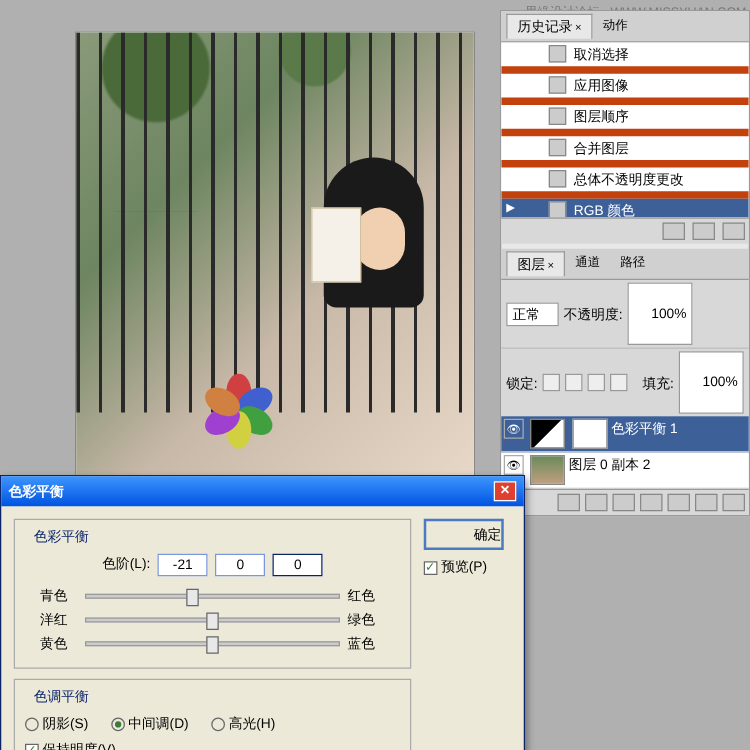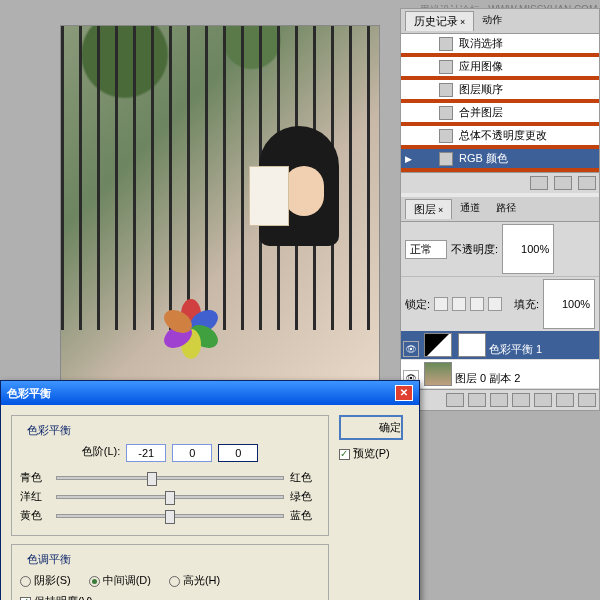"取消选择" .history-item { align-items: center -> flex-start; border-bottom: 4px solid #c2410c -> 6px solid #c2410c }
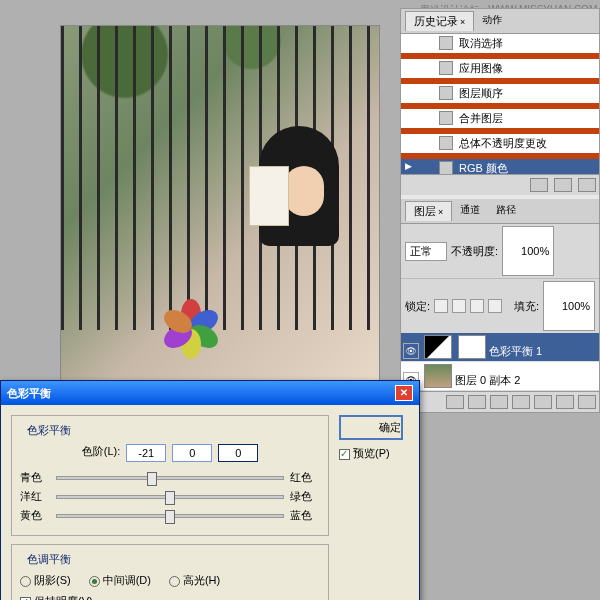"色彩平衡 1" .layer-row { align-items: flex-end -> flex-start }
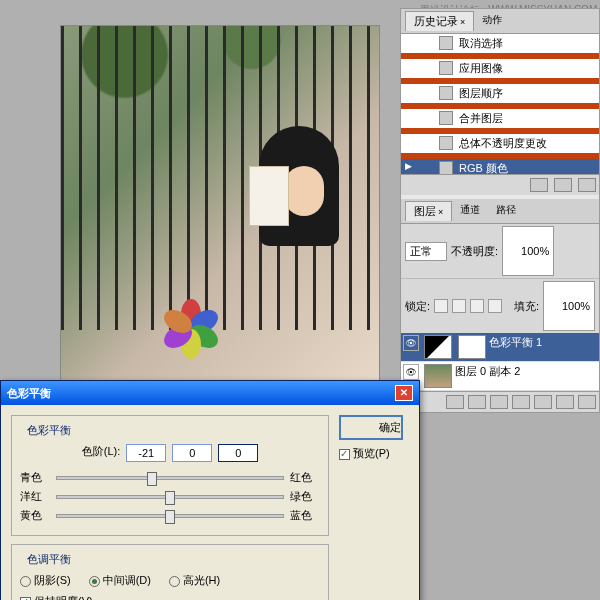"青色" .slider-group { margin: 4px 0 -> 4px 12px }
